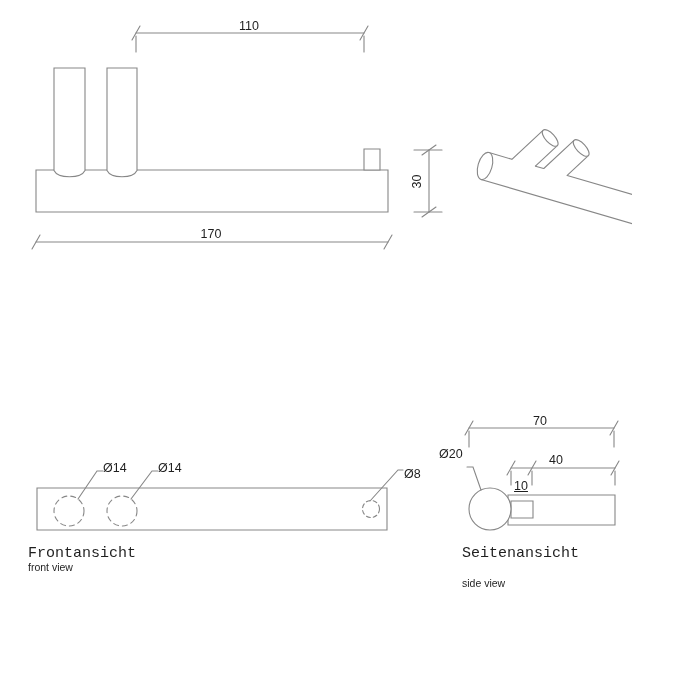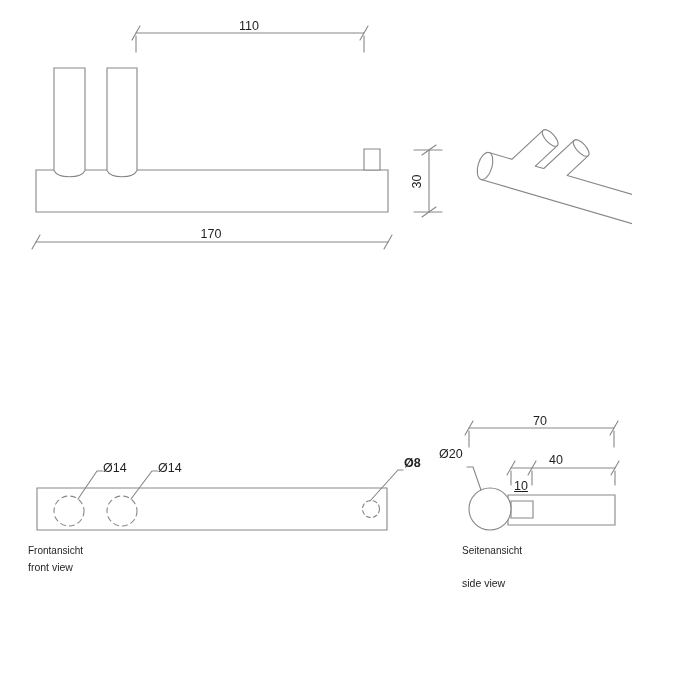"Ø8" div.lbl { font-weight: bold -> none; top: 457px -> 468px }
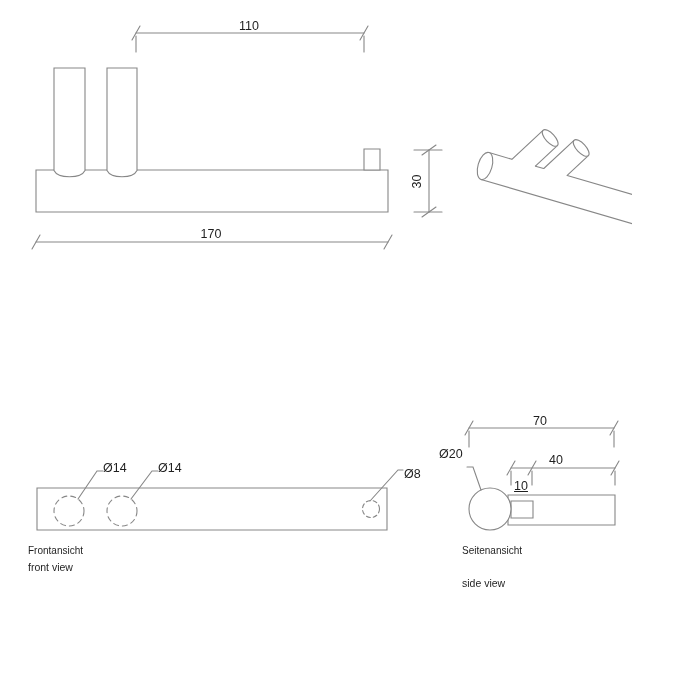"Frontansicht" .title { font-family: none -> Liberation Mono, monospace; font-size: 10px -> 15px }
